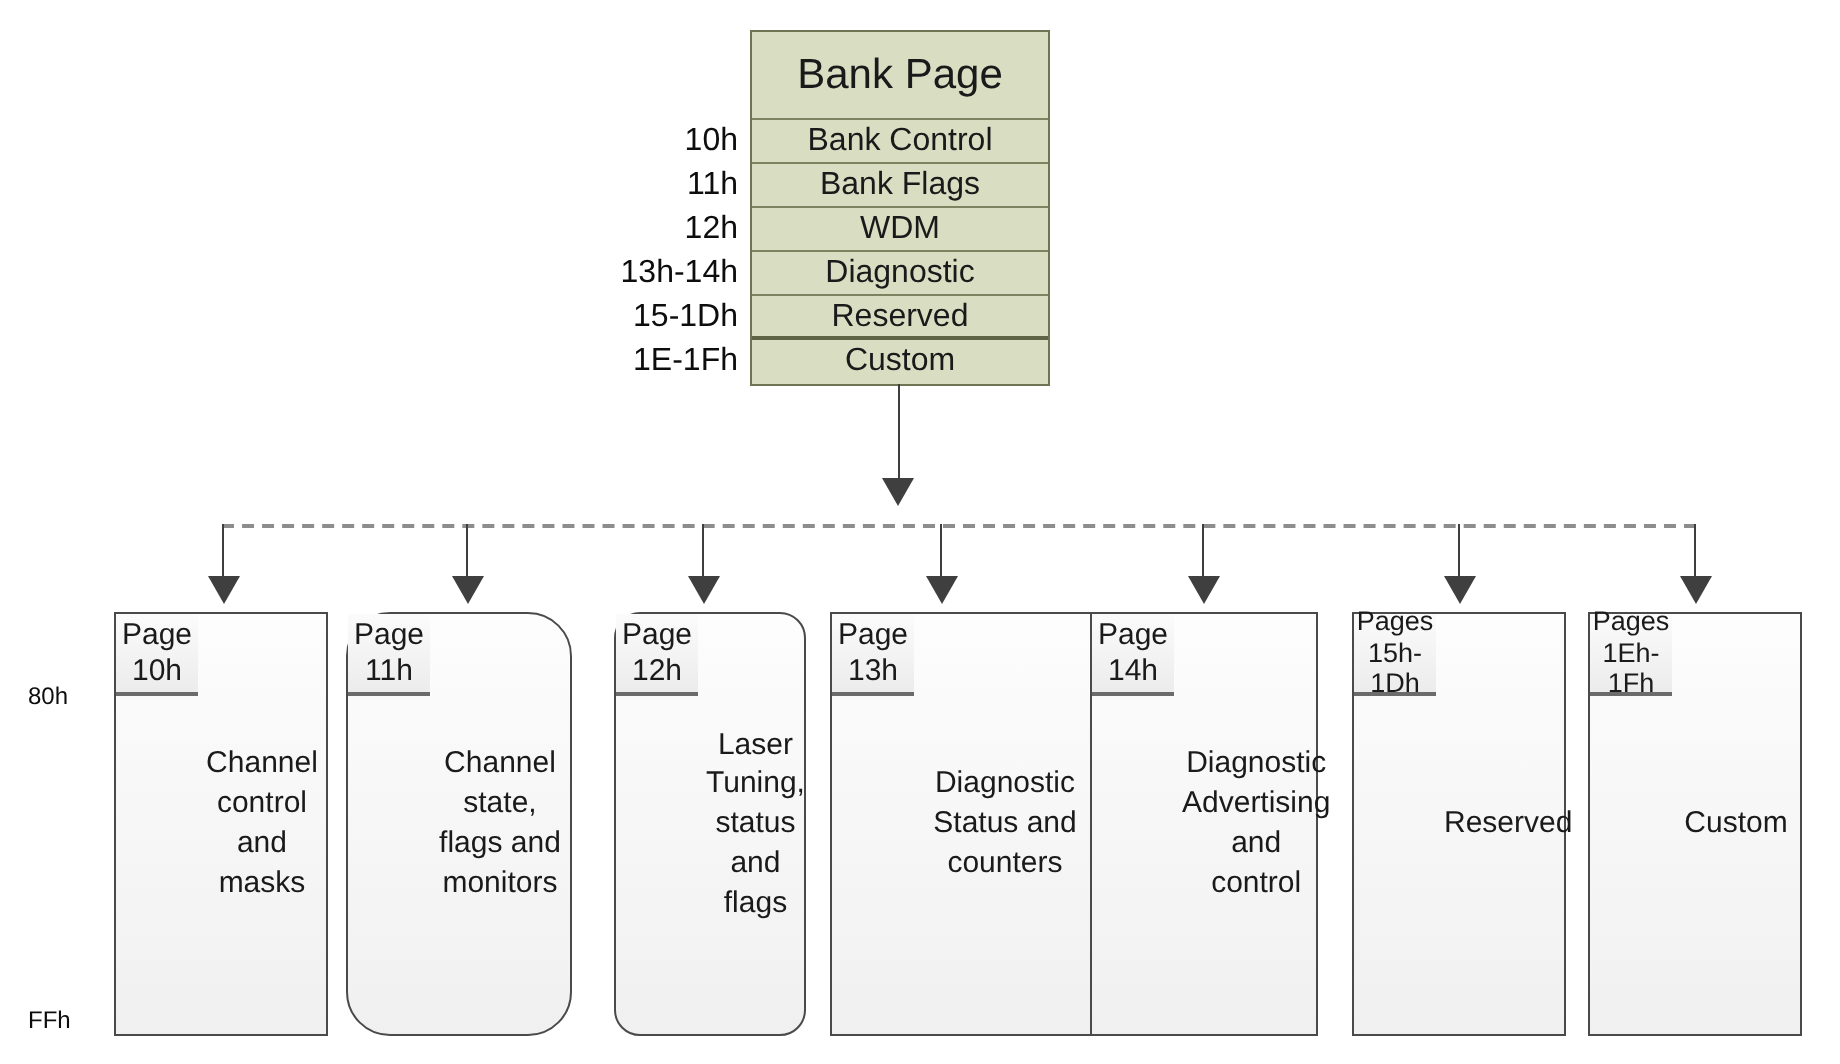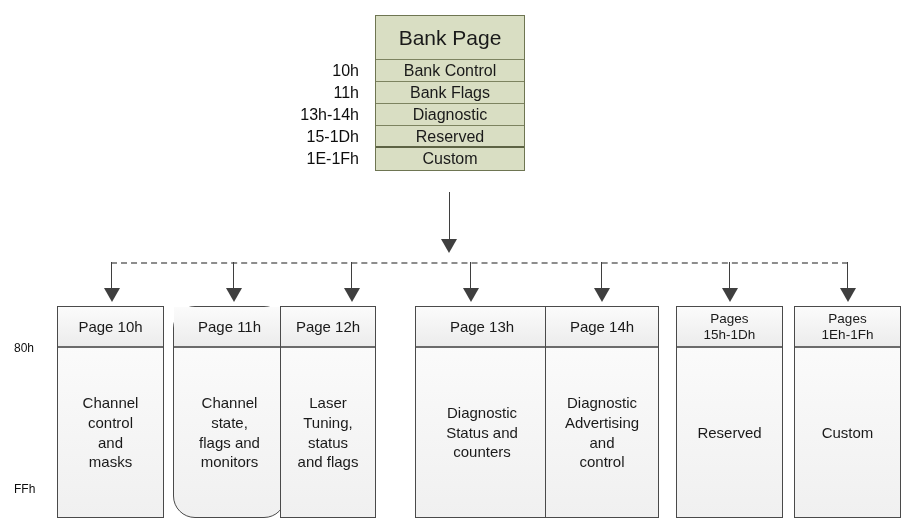"10h" .addr-label { margin-right: 17px -> 7px }
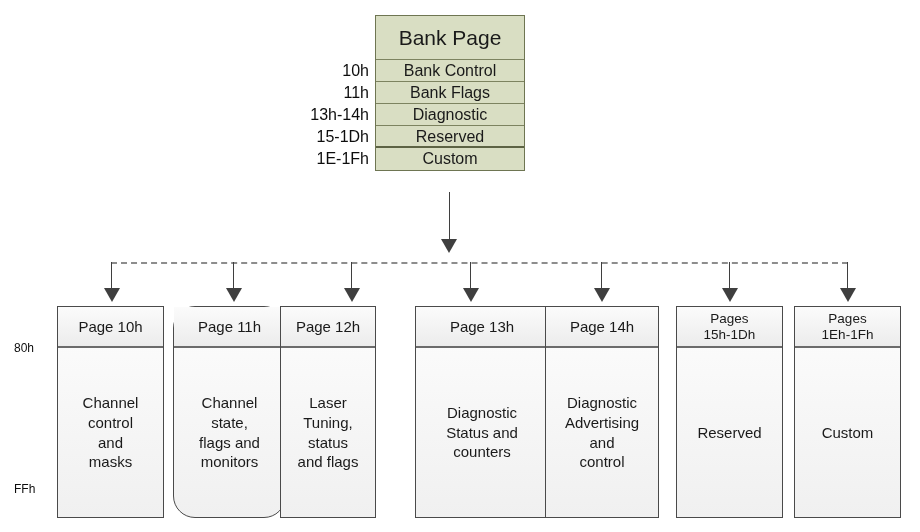"12h" div.bank-row { html: none -> <div> <span>12h</span> <span>WDM</span> </div> }
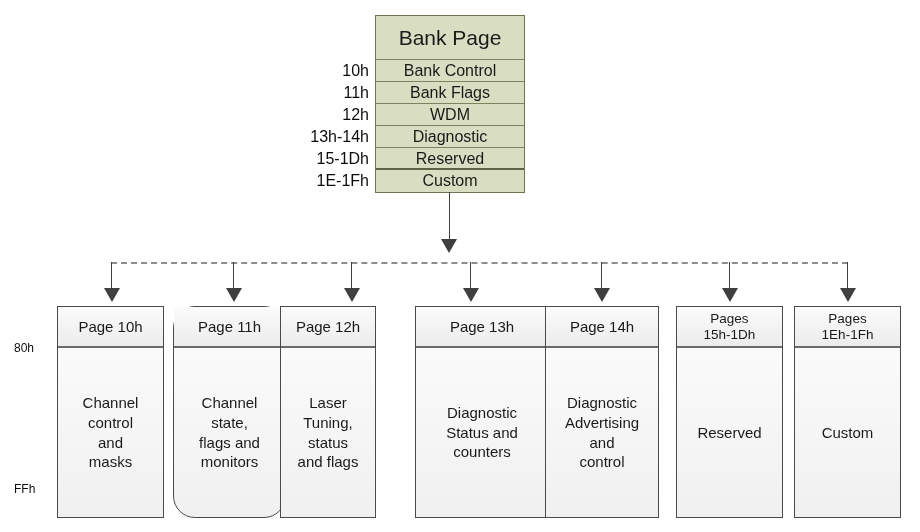"Page 10h" .page-box { flex-direction: column -> row }
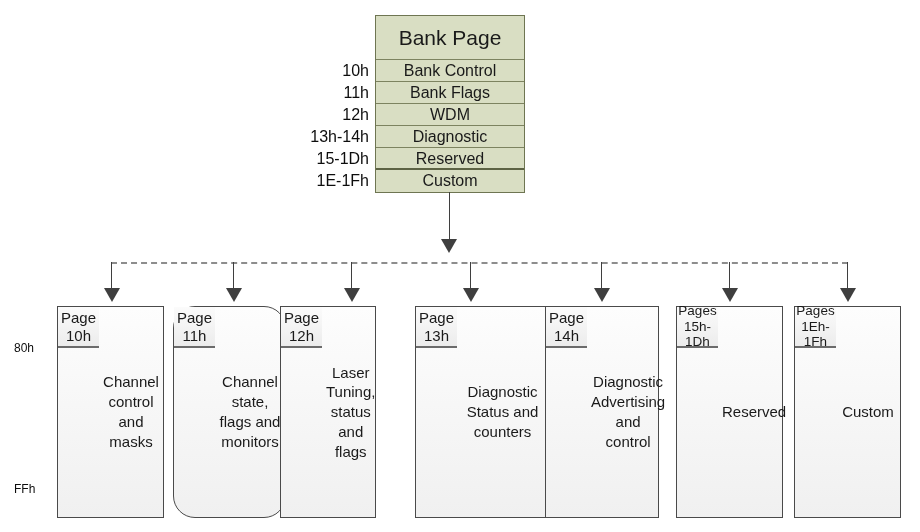"Page 12h" div.page-box { border-radius: none -> 13px; left: 280px -> 307px }
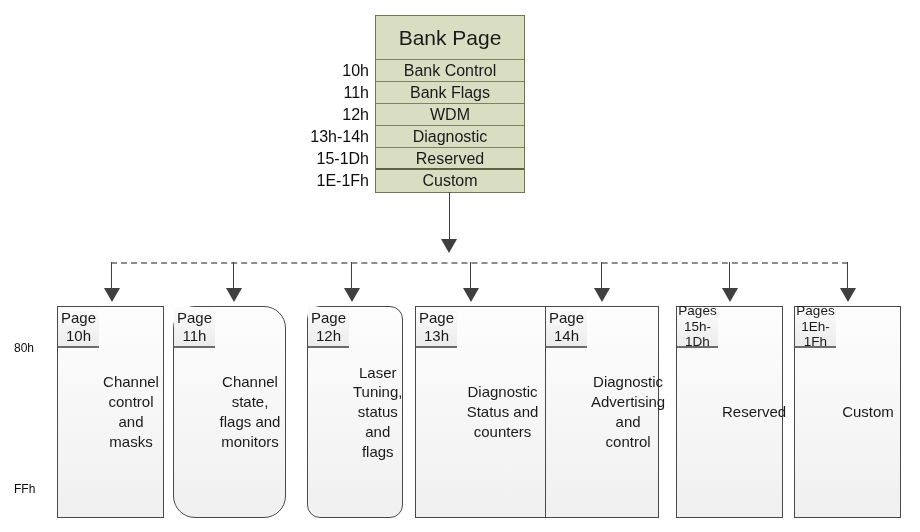"FFh" div.side-label { top: 482px -> 503px }
